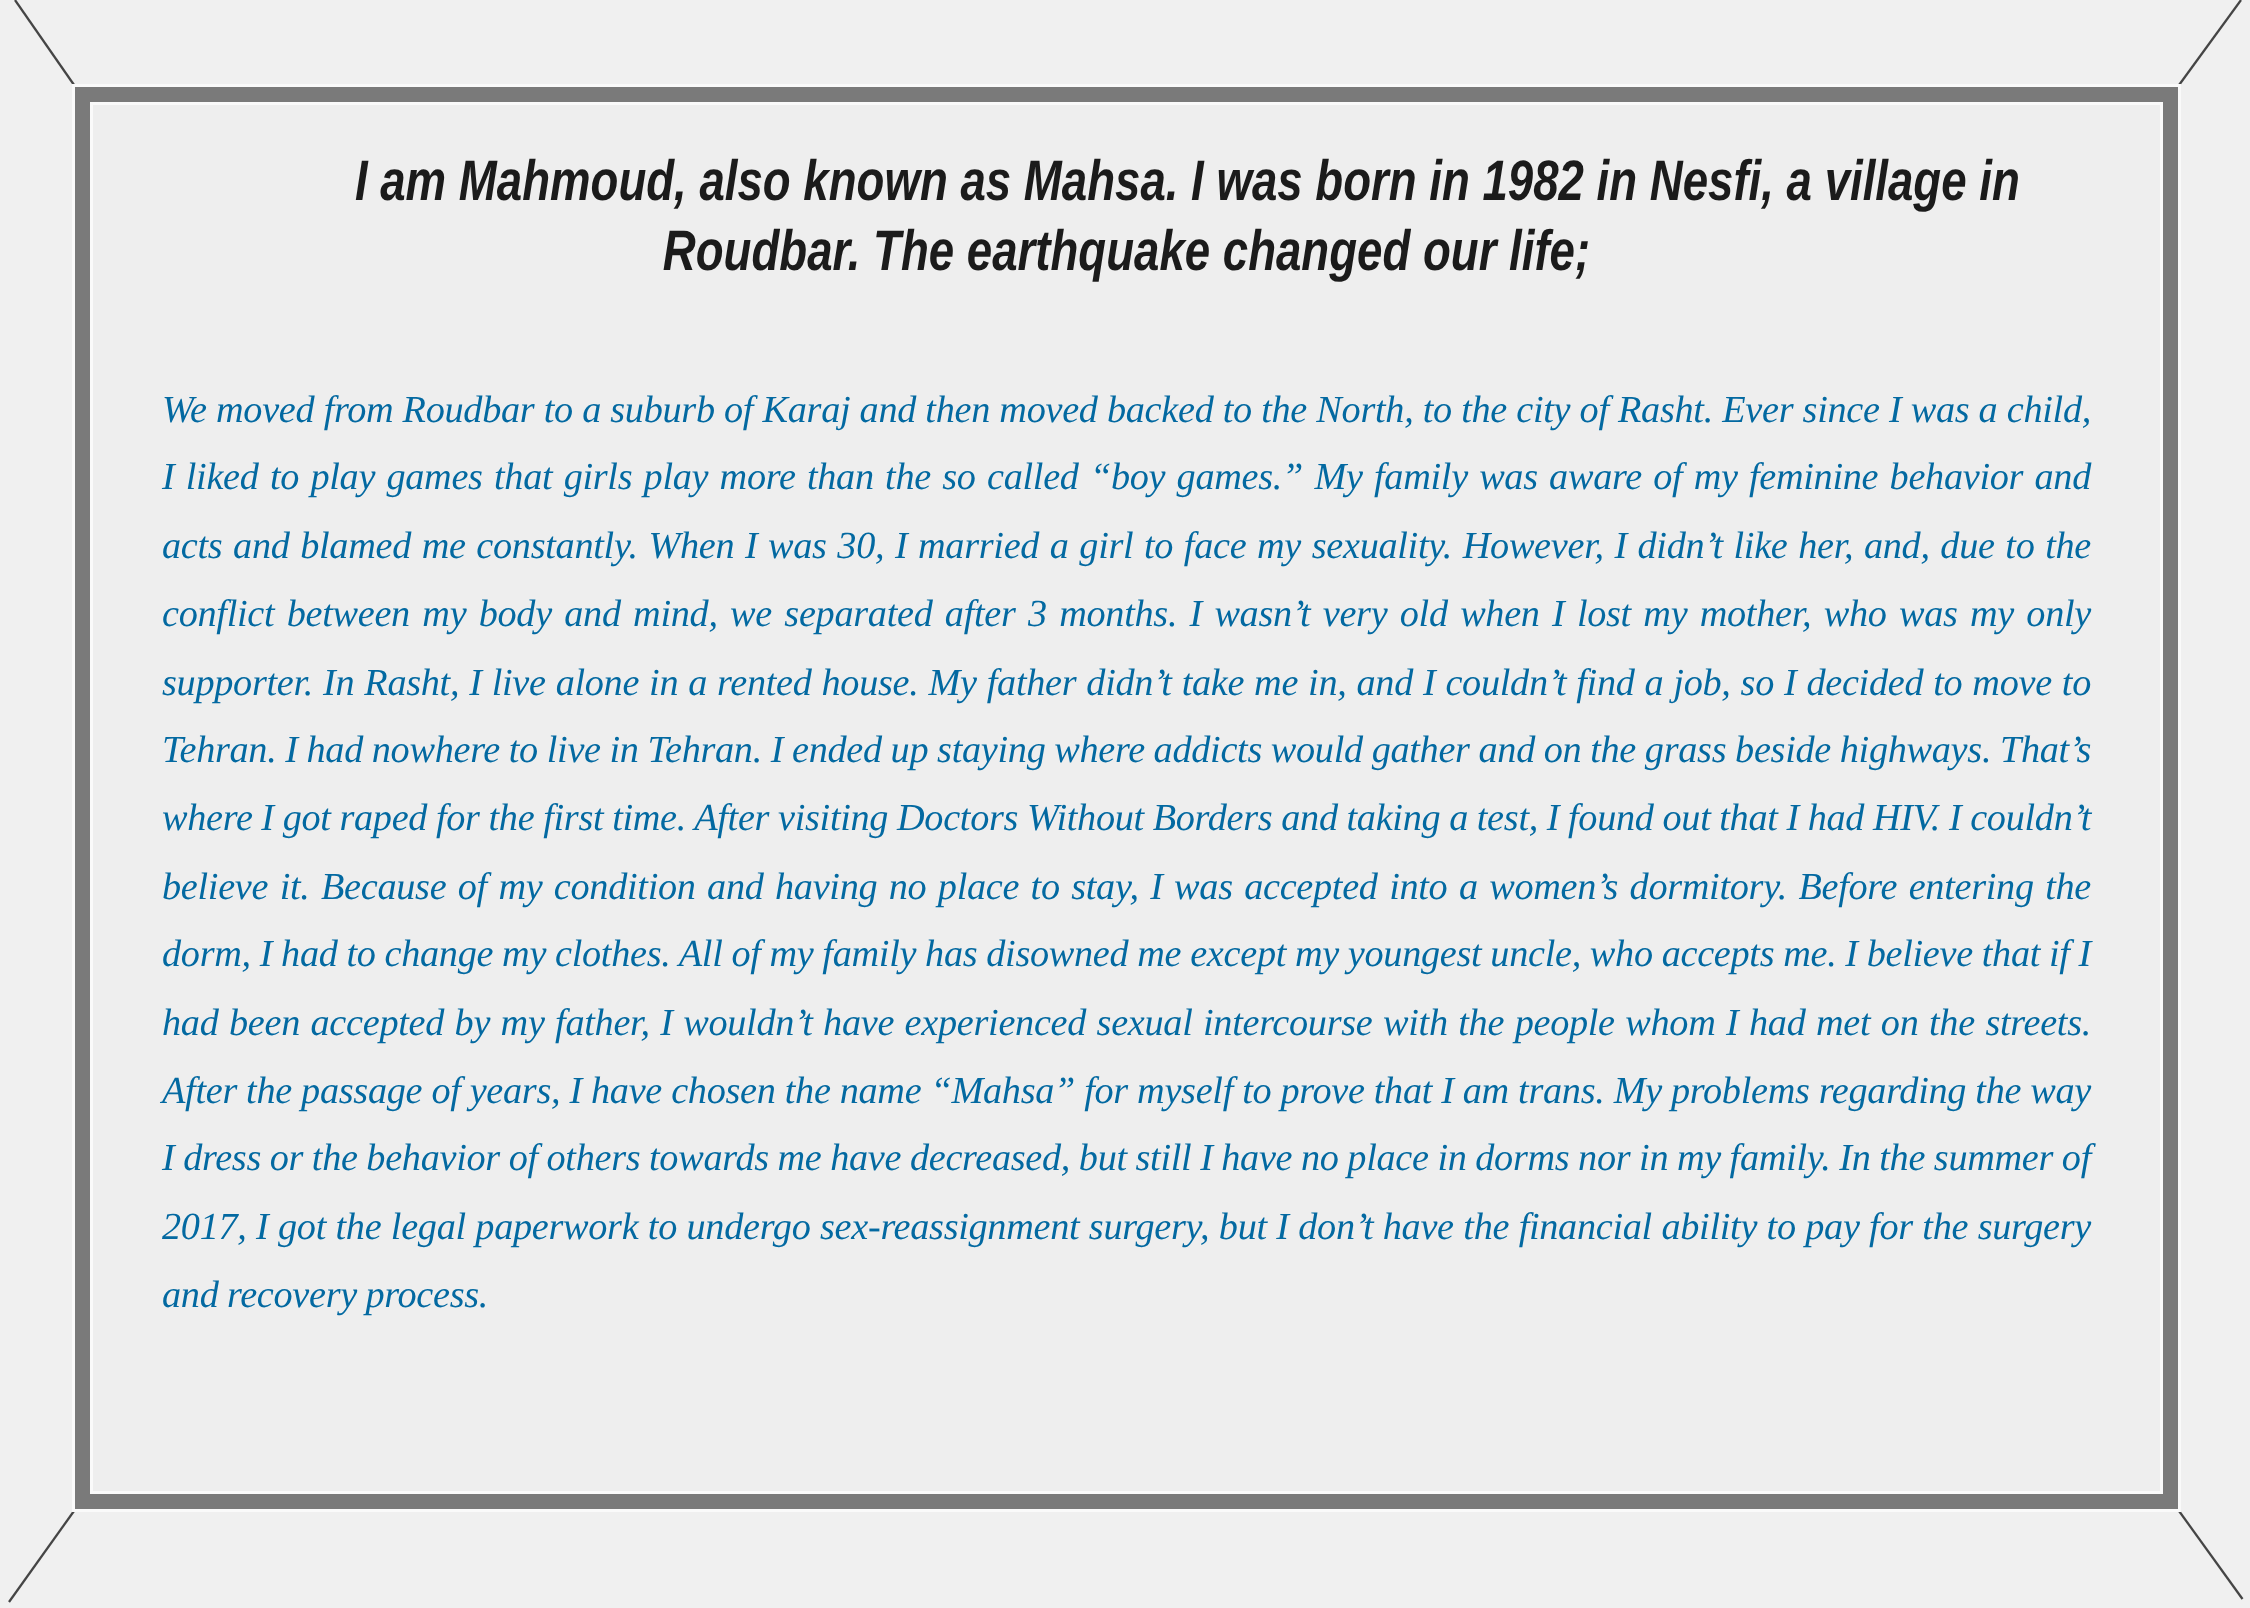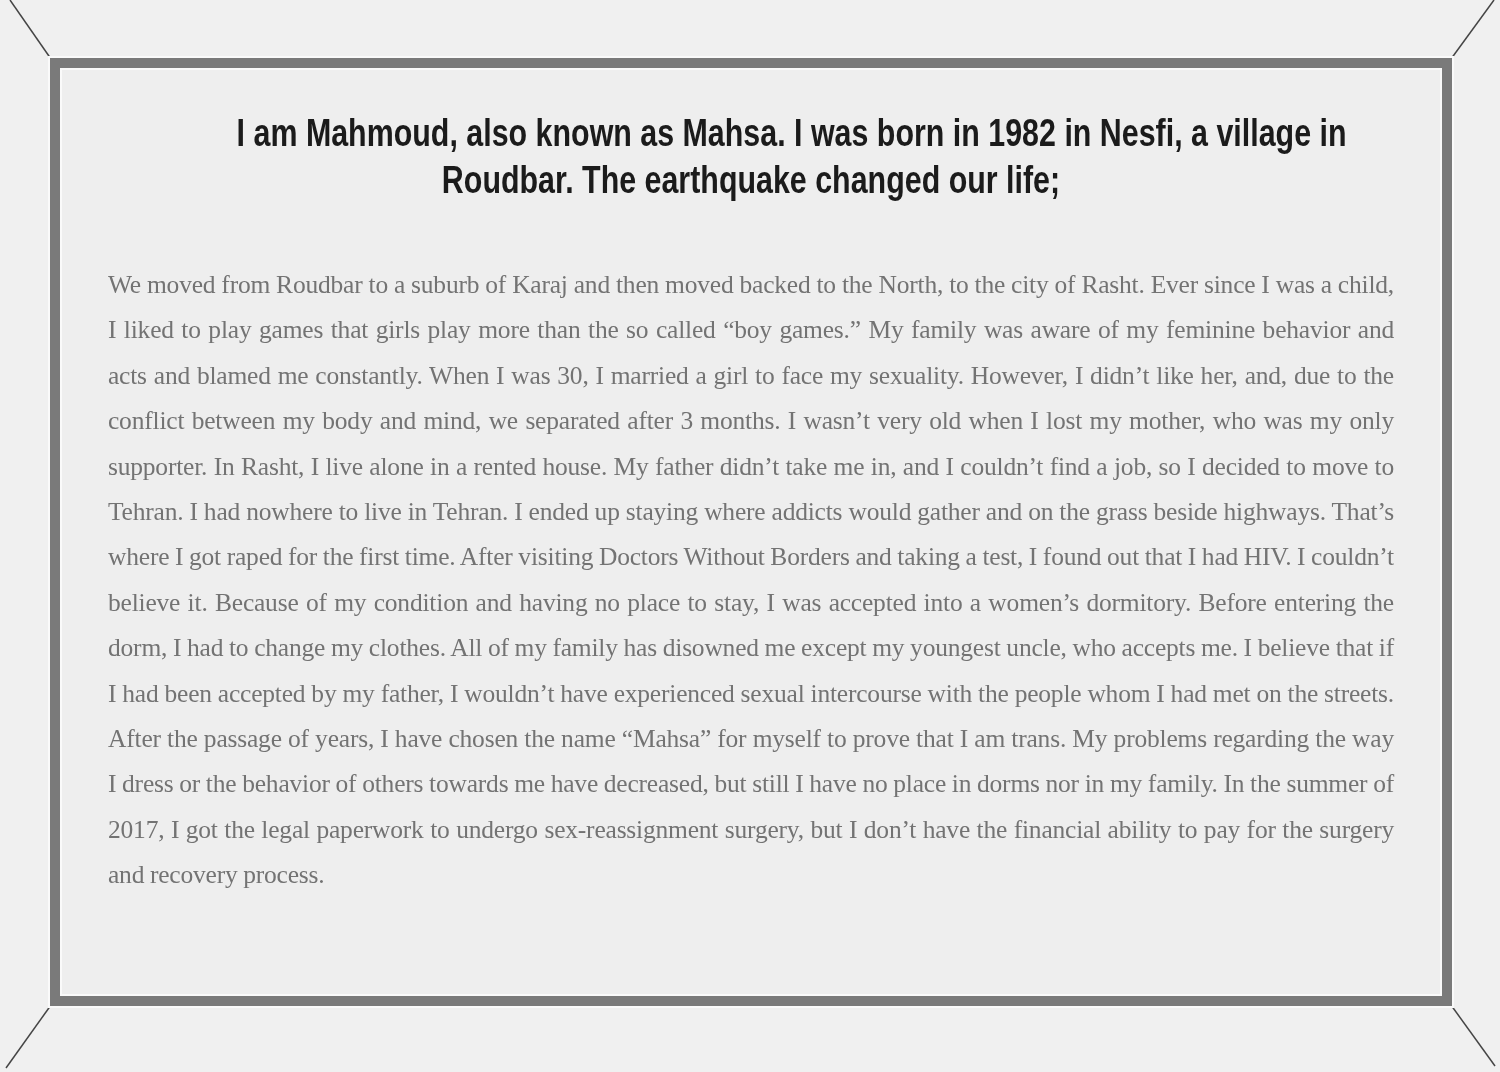"I am Mahmoud, also known" .panel { font-style: none -> italic; padding: 42px 48px 0 48px -> 30px 48px 0 48px }
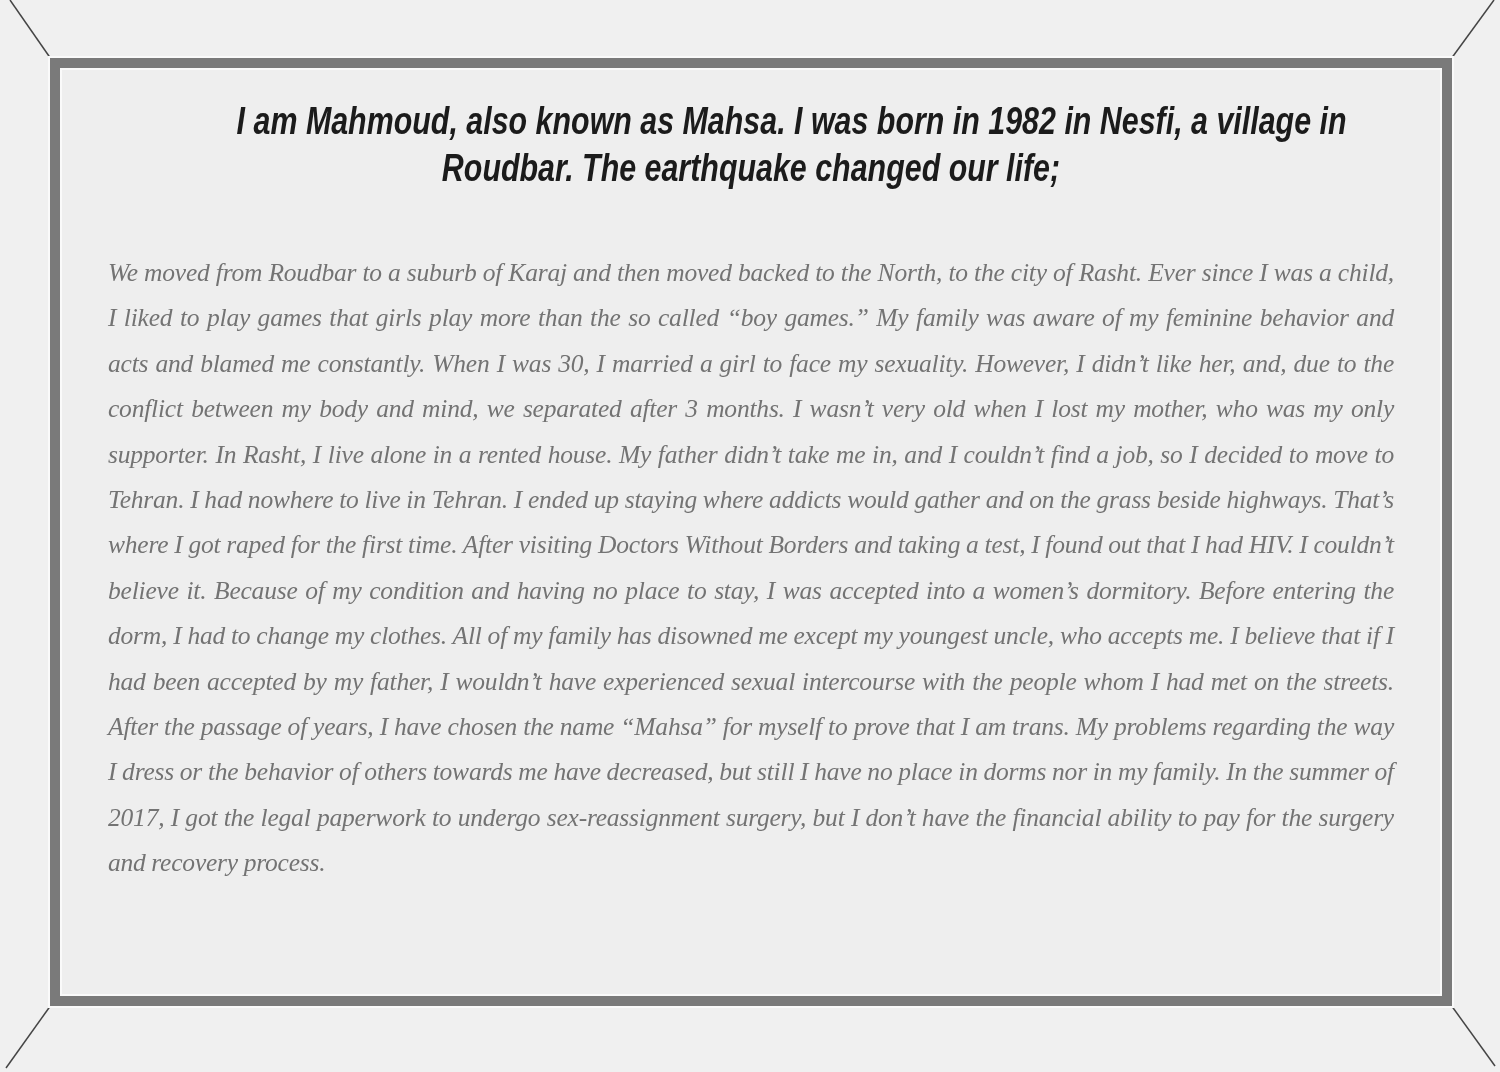"We moved from Roudbar to" .story { color: #737373 -> #0369a1 }
